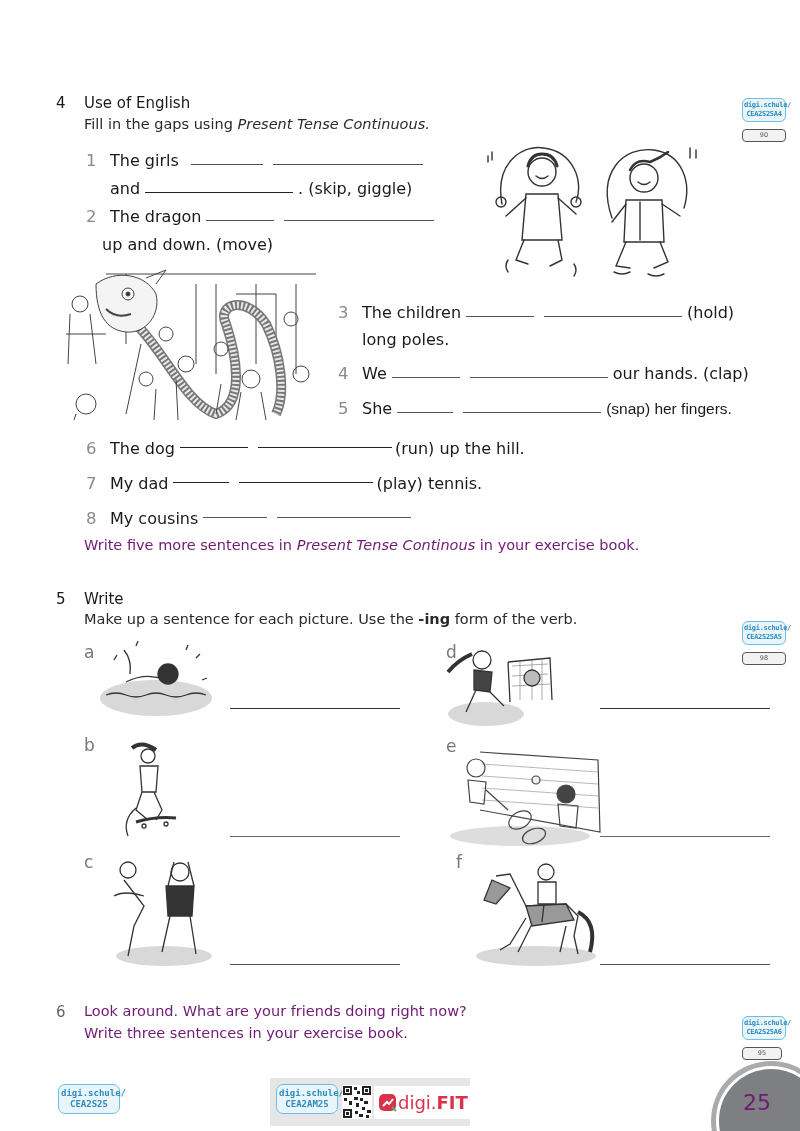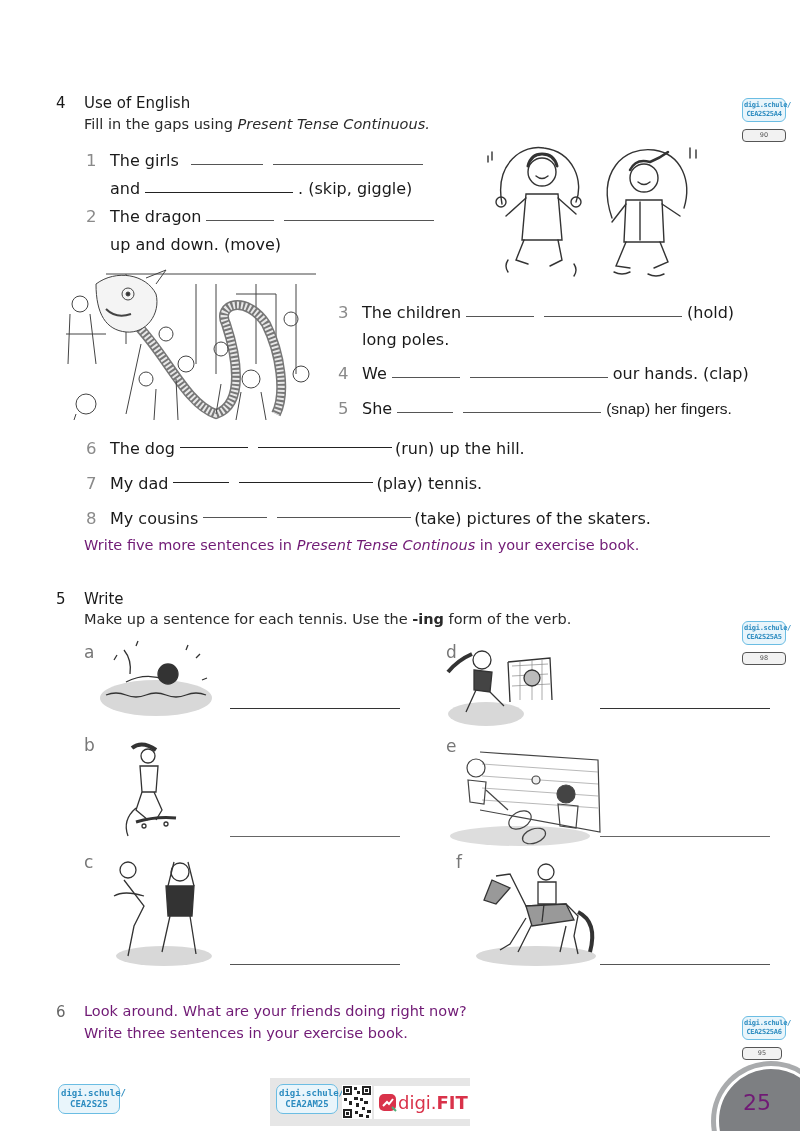"up and down. (move)" div.abs { left: 110px -> 102px }
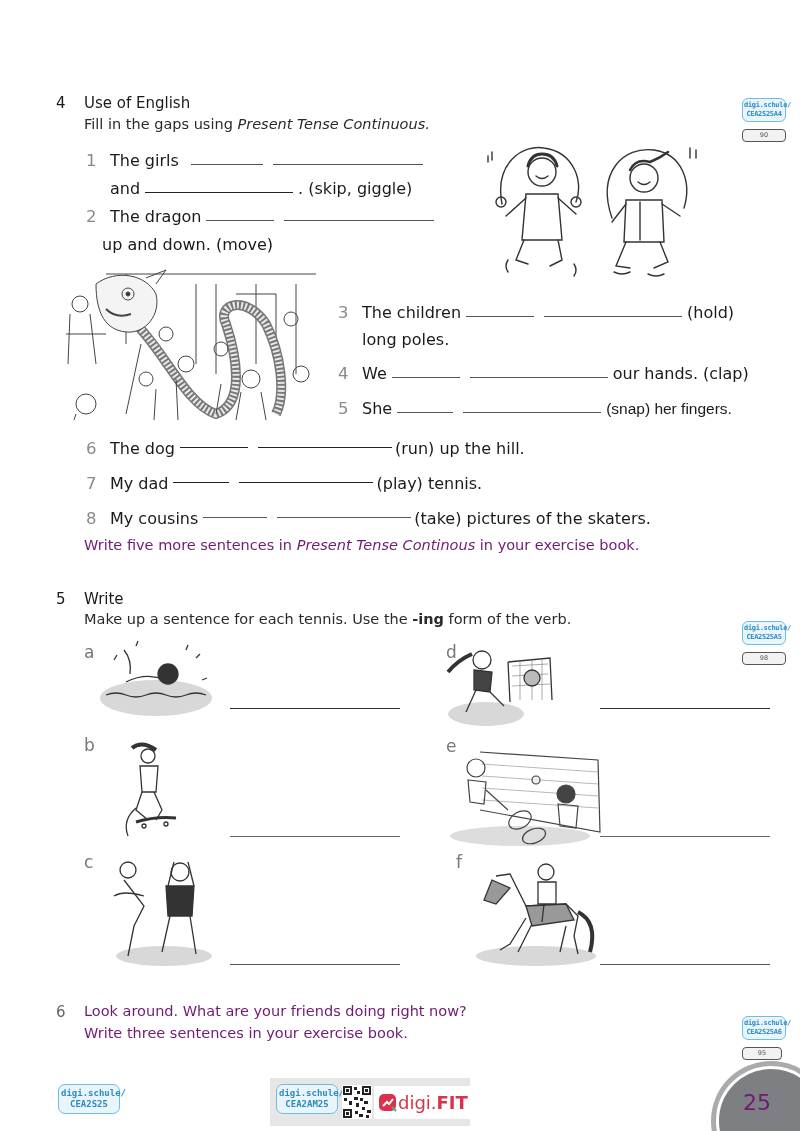"(take) pictures of the skaters." span { html: <span>(take) pictures of the skaters.</span> -> none }
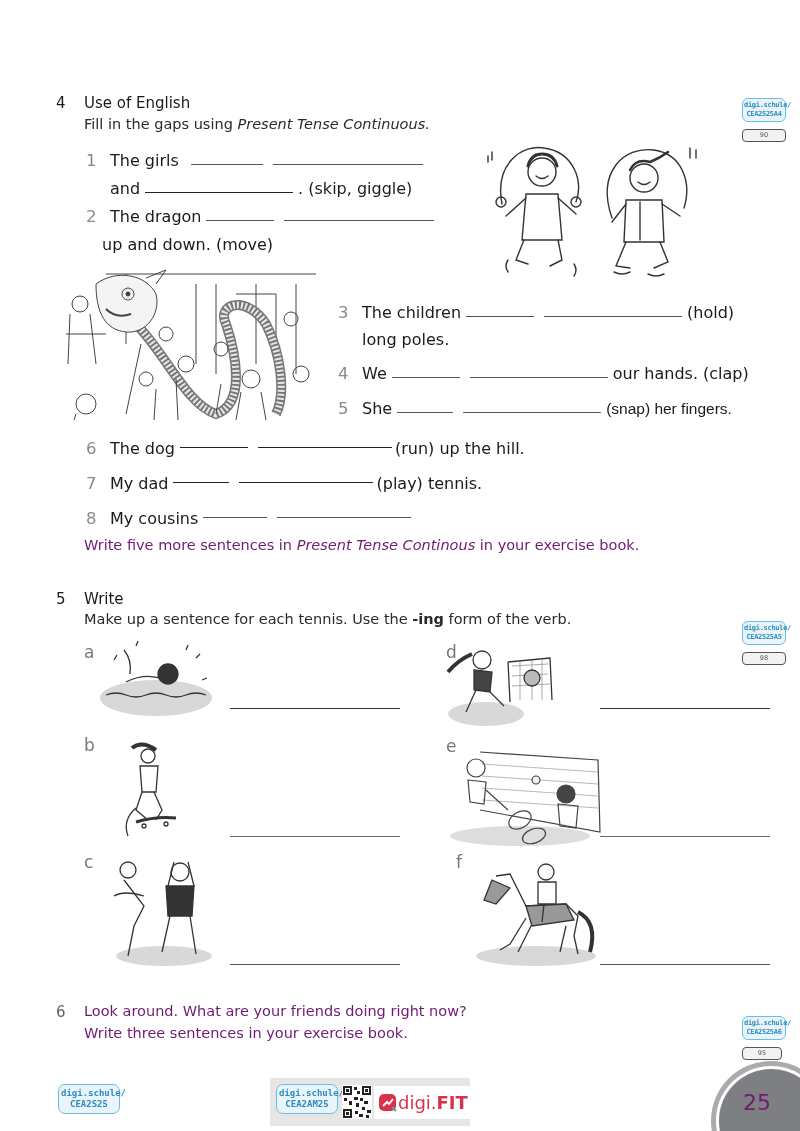"Make up a sentence for" span { text: tennis -> picture }
